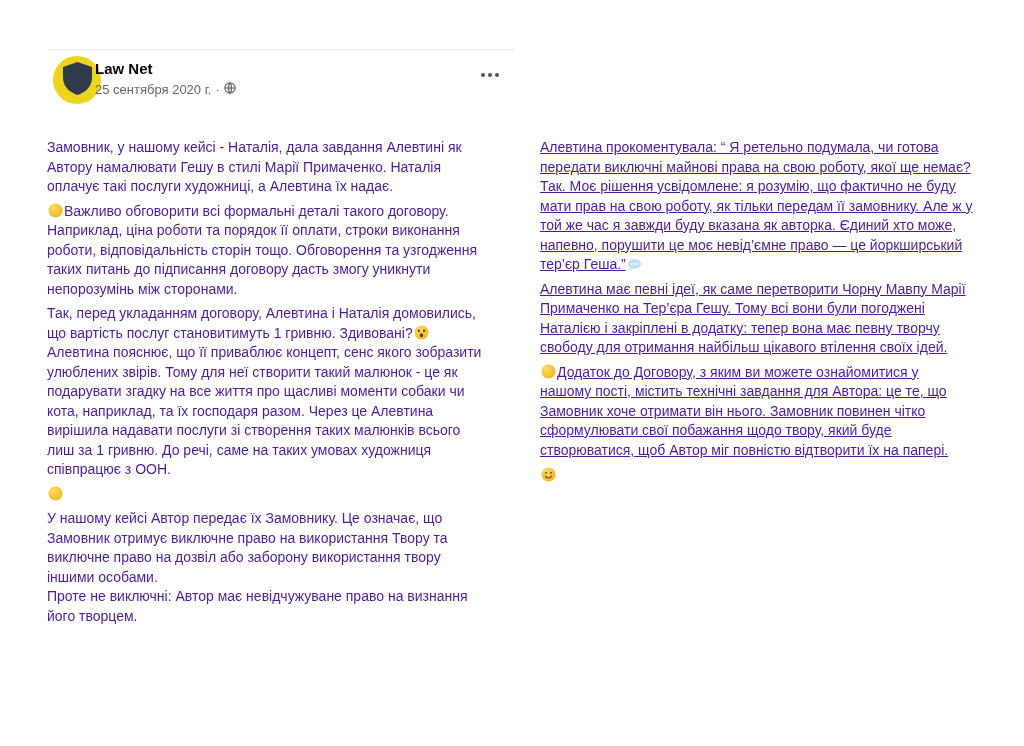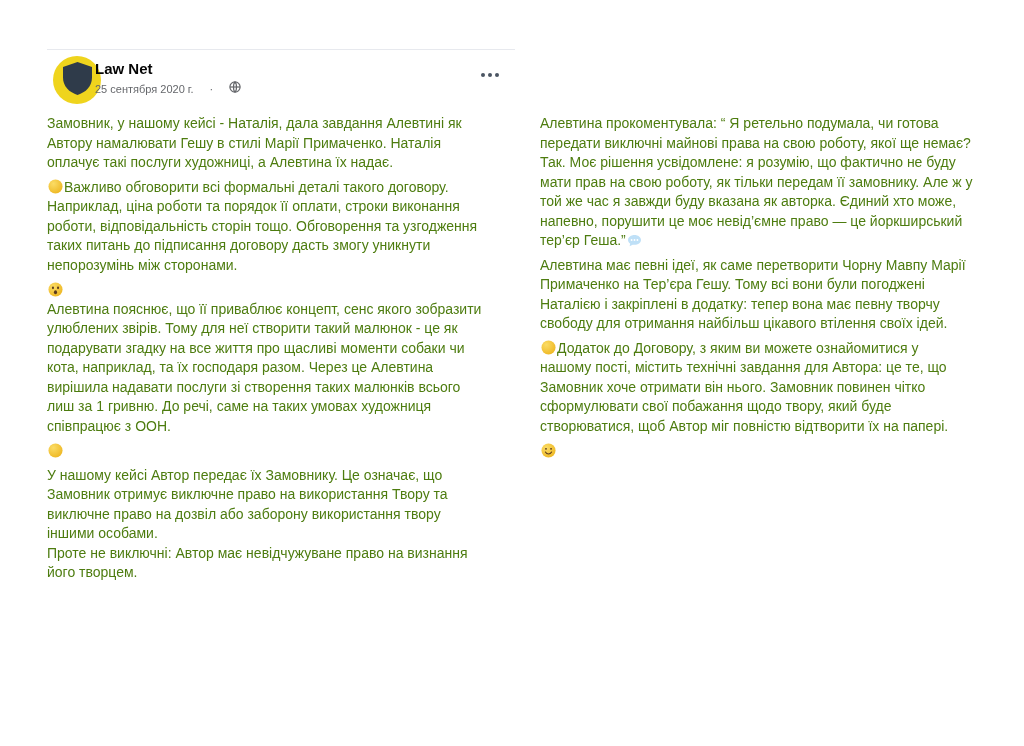"25 сентября 2020 г." .date-row { font-size: 11px -> 13px; gap: 16px -> 4px }
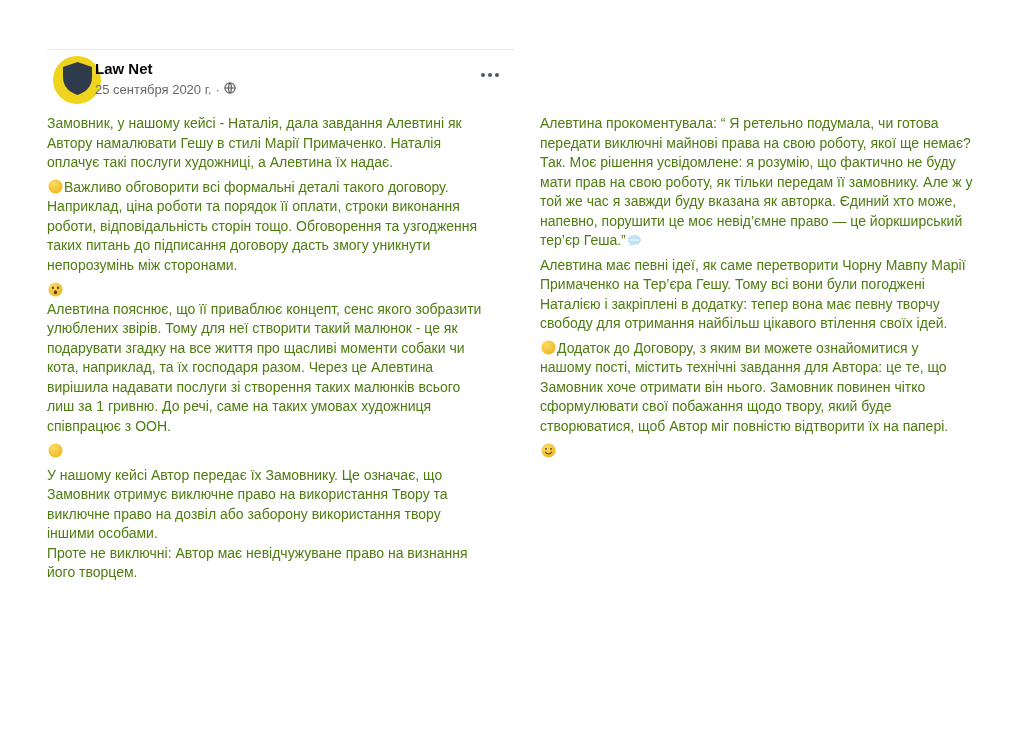"Замовник, у нашому кейсі -" .col { color: #4d7c0f -> #4c1d95; top: 114px -> 138px }
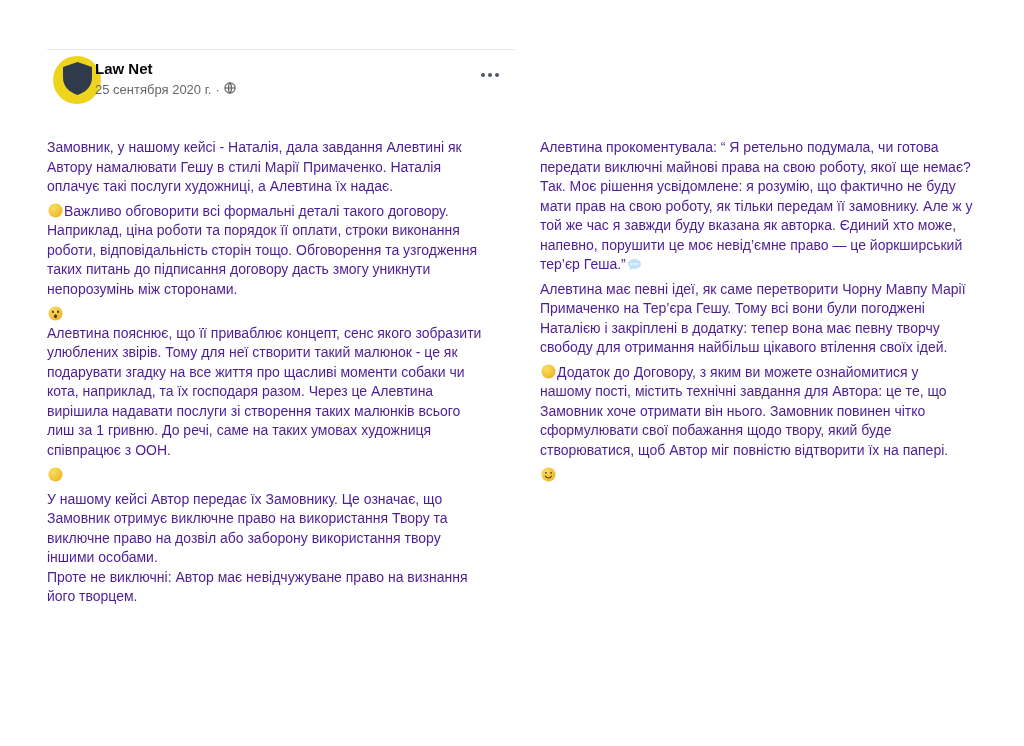"Алевтина прокоментувала: “ Я ретельно" .col-right { text-decoration: none -> underline }
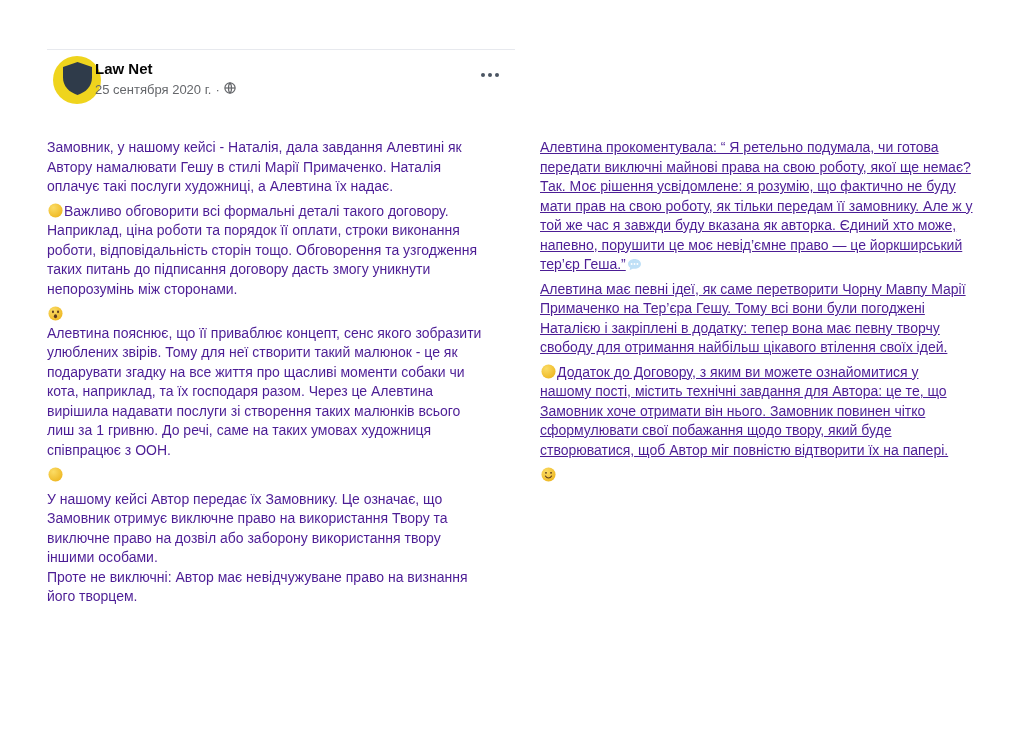"Так, перед укладанням договору, Алевтина" span { html: none -> <span>Так, перед укладанням договору, Алевтина і Наталія домовились, що вартість послуг становитимуть 1 гривню. Здивовані?</span> }
